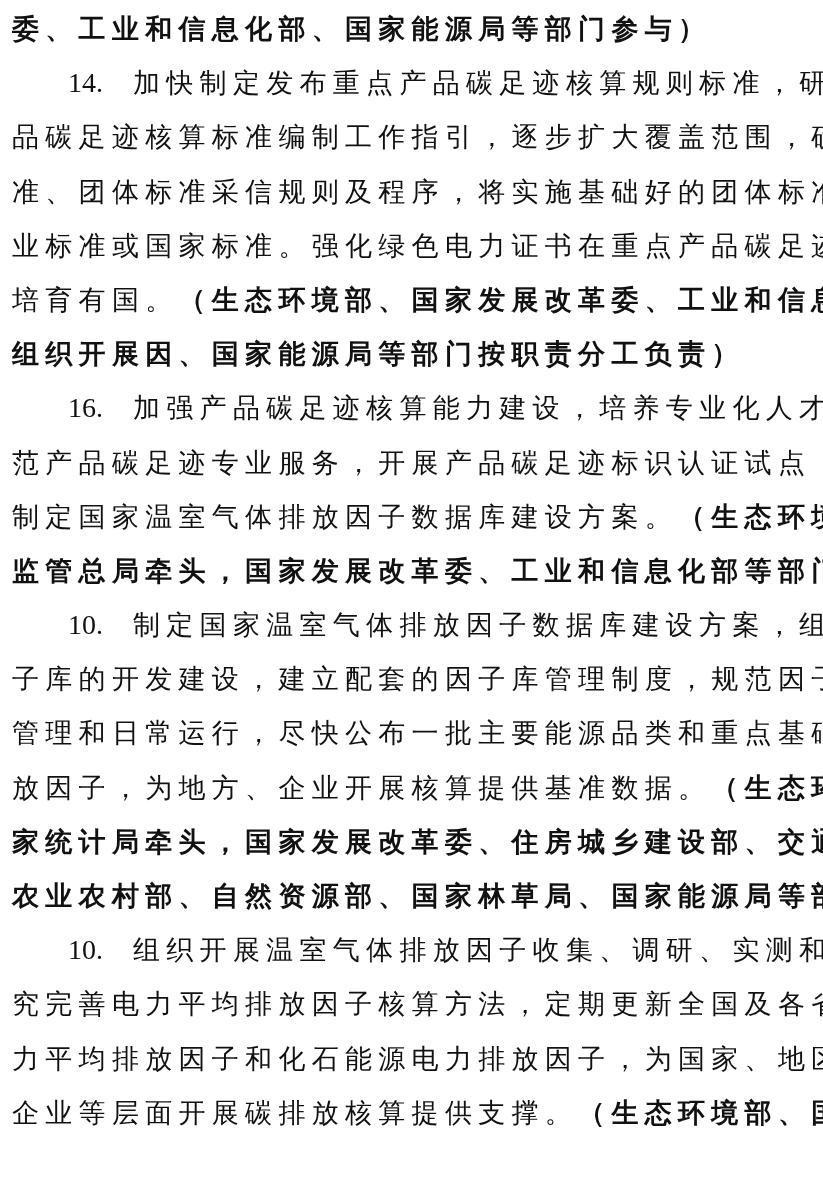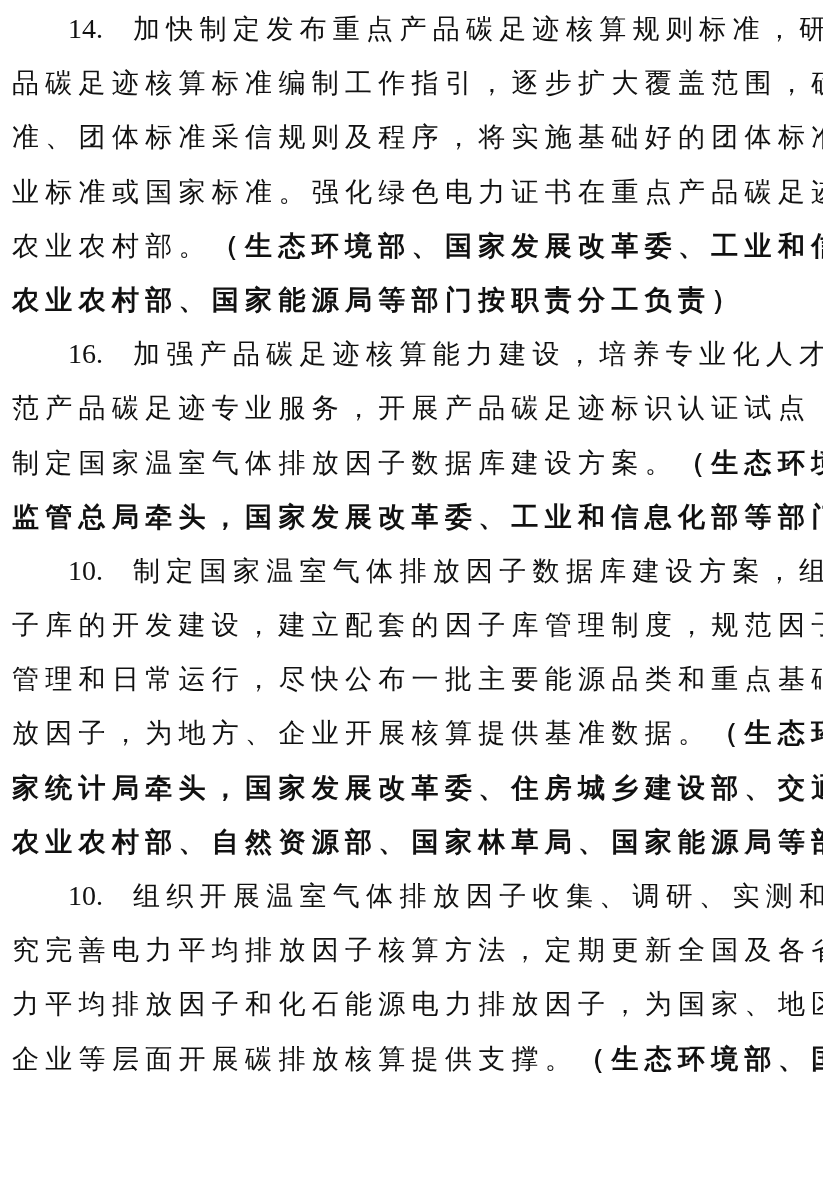"委、工业和信息化部、国家能源局等部门参与）" div.line { html: none -> <div><span>委、工业和信息化部、国家能源局等部门参与）</span></div> }
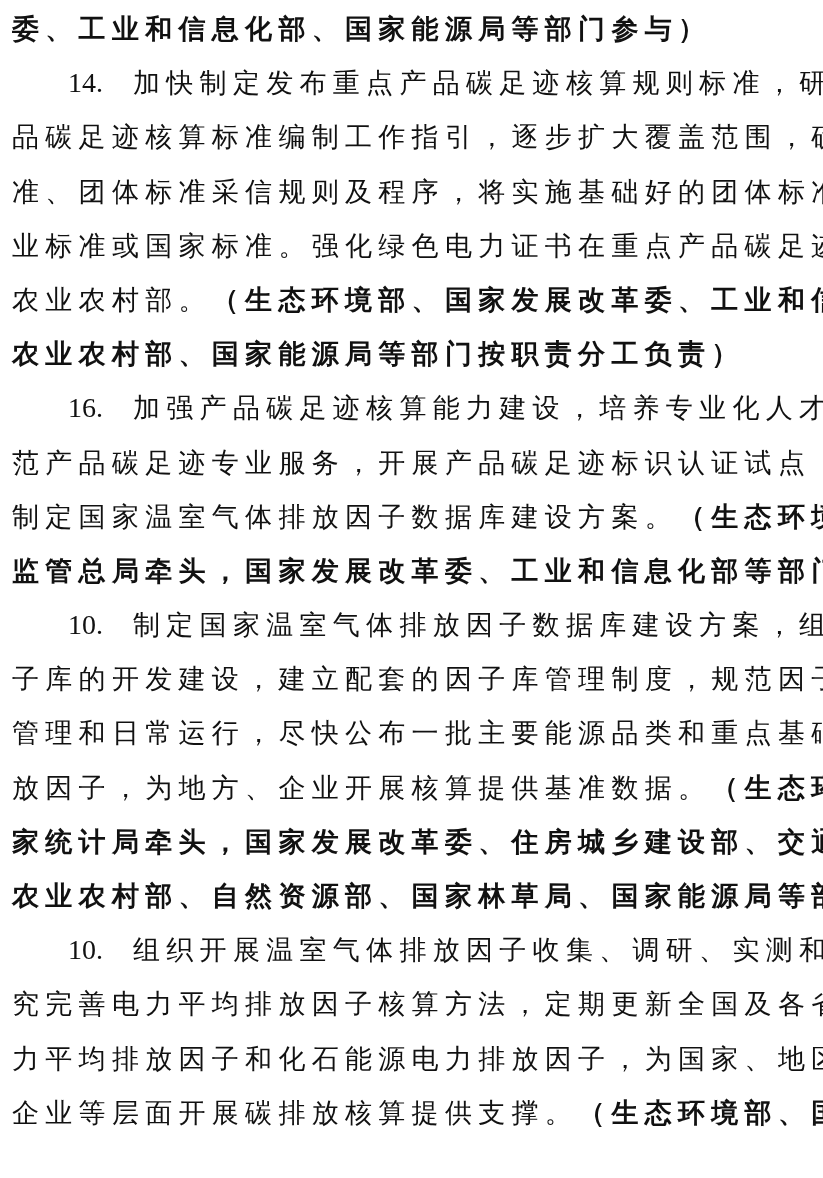"农业农村部。" span { text: 农业农村部 -> 培育有国 }
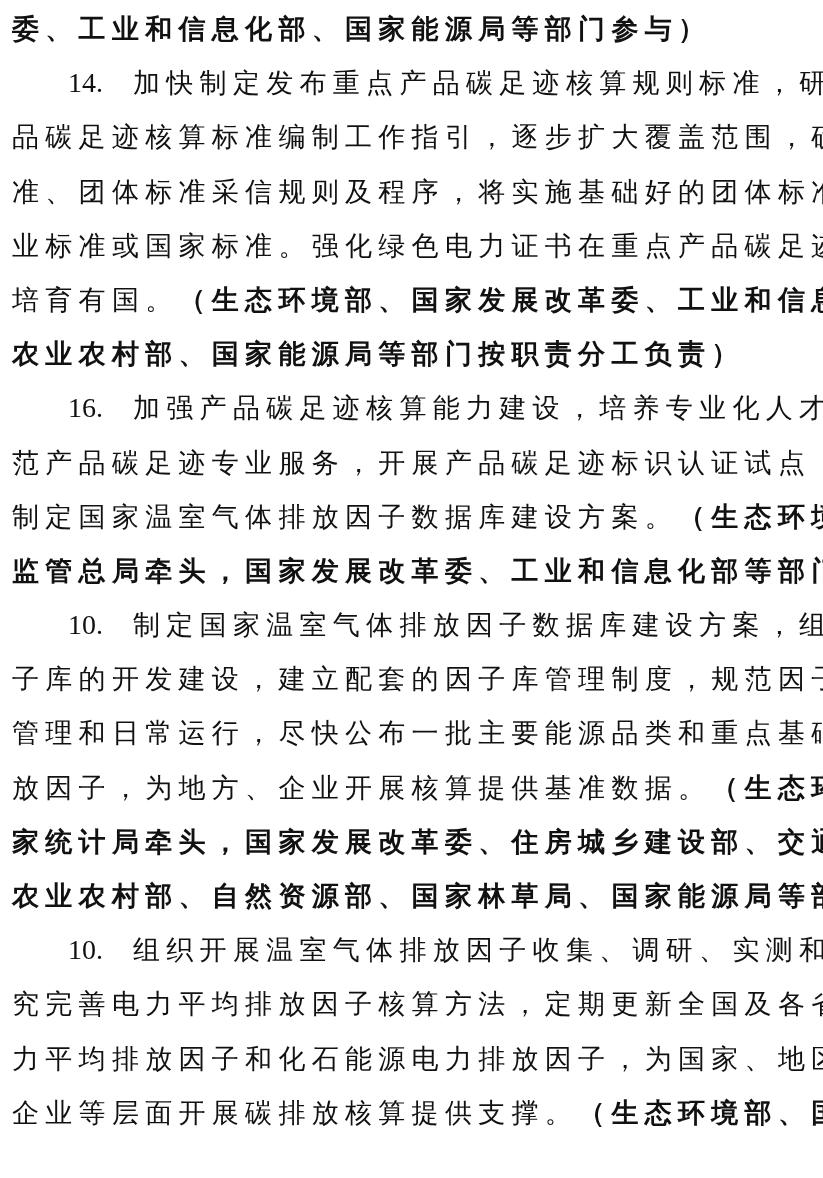"农业农村部、国家能源局等部门按职责分工负责）" span.note { text: 农业农村部 -> 组织开展因 }
